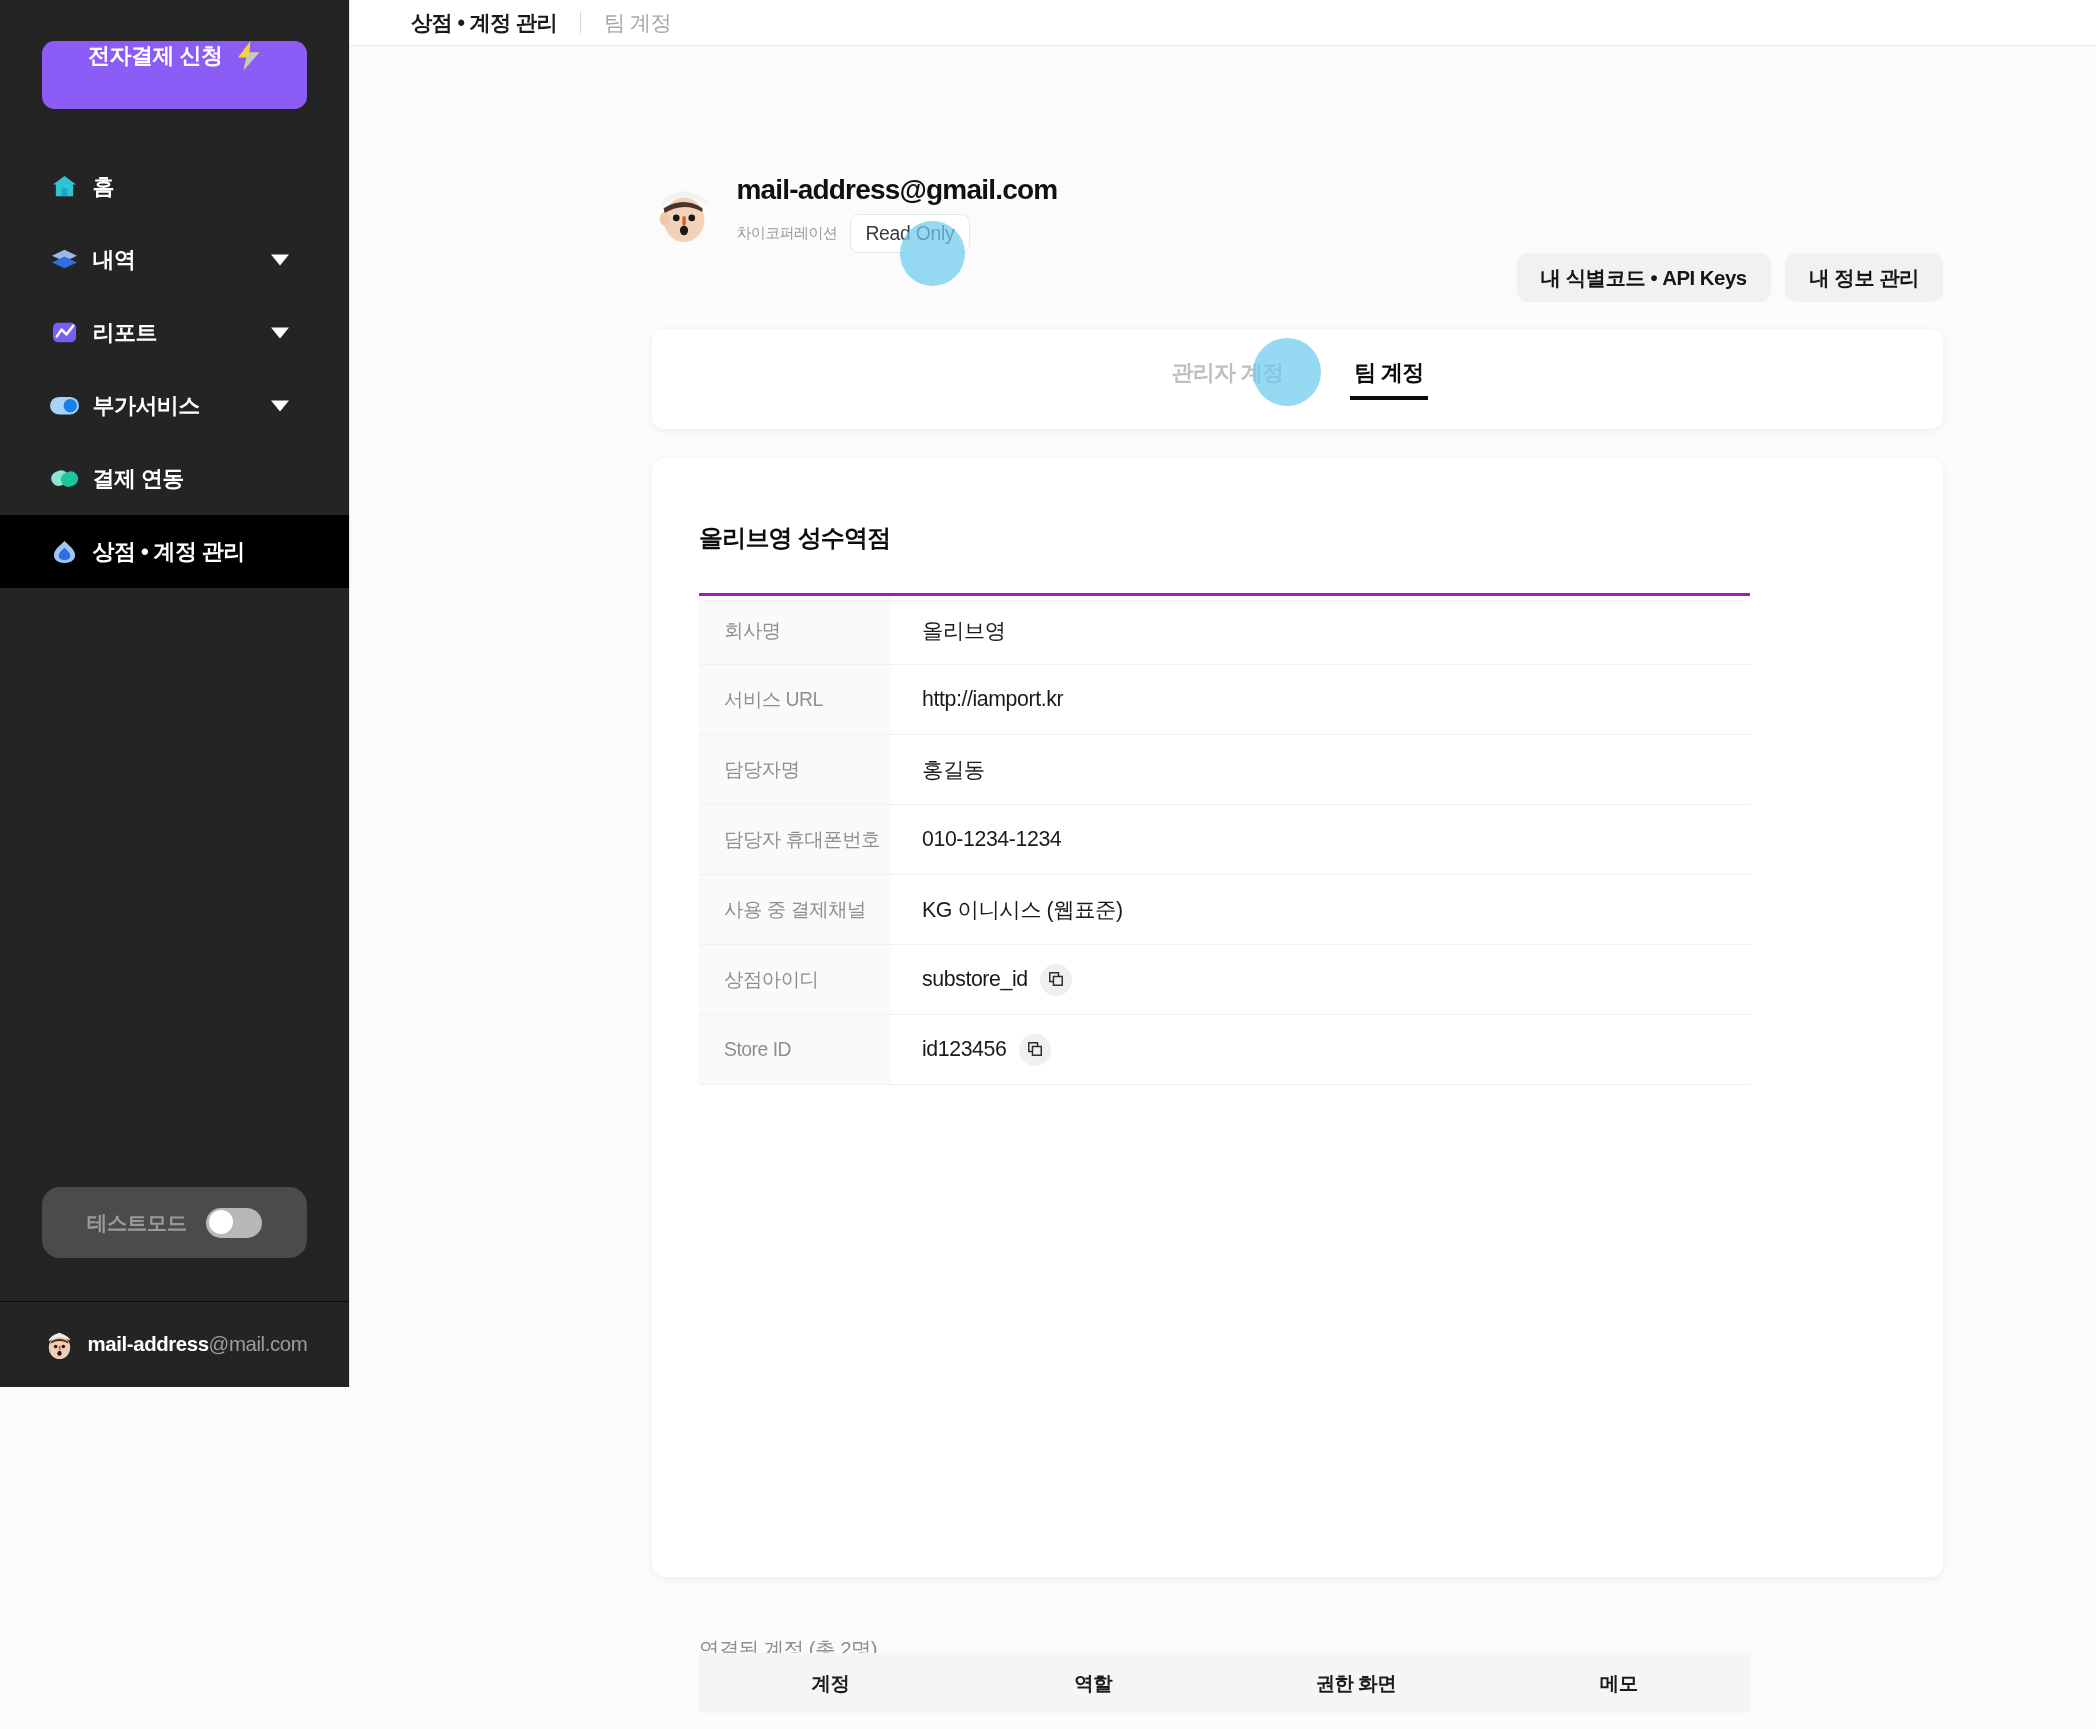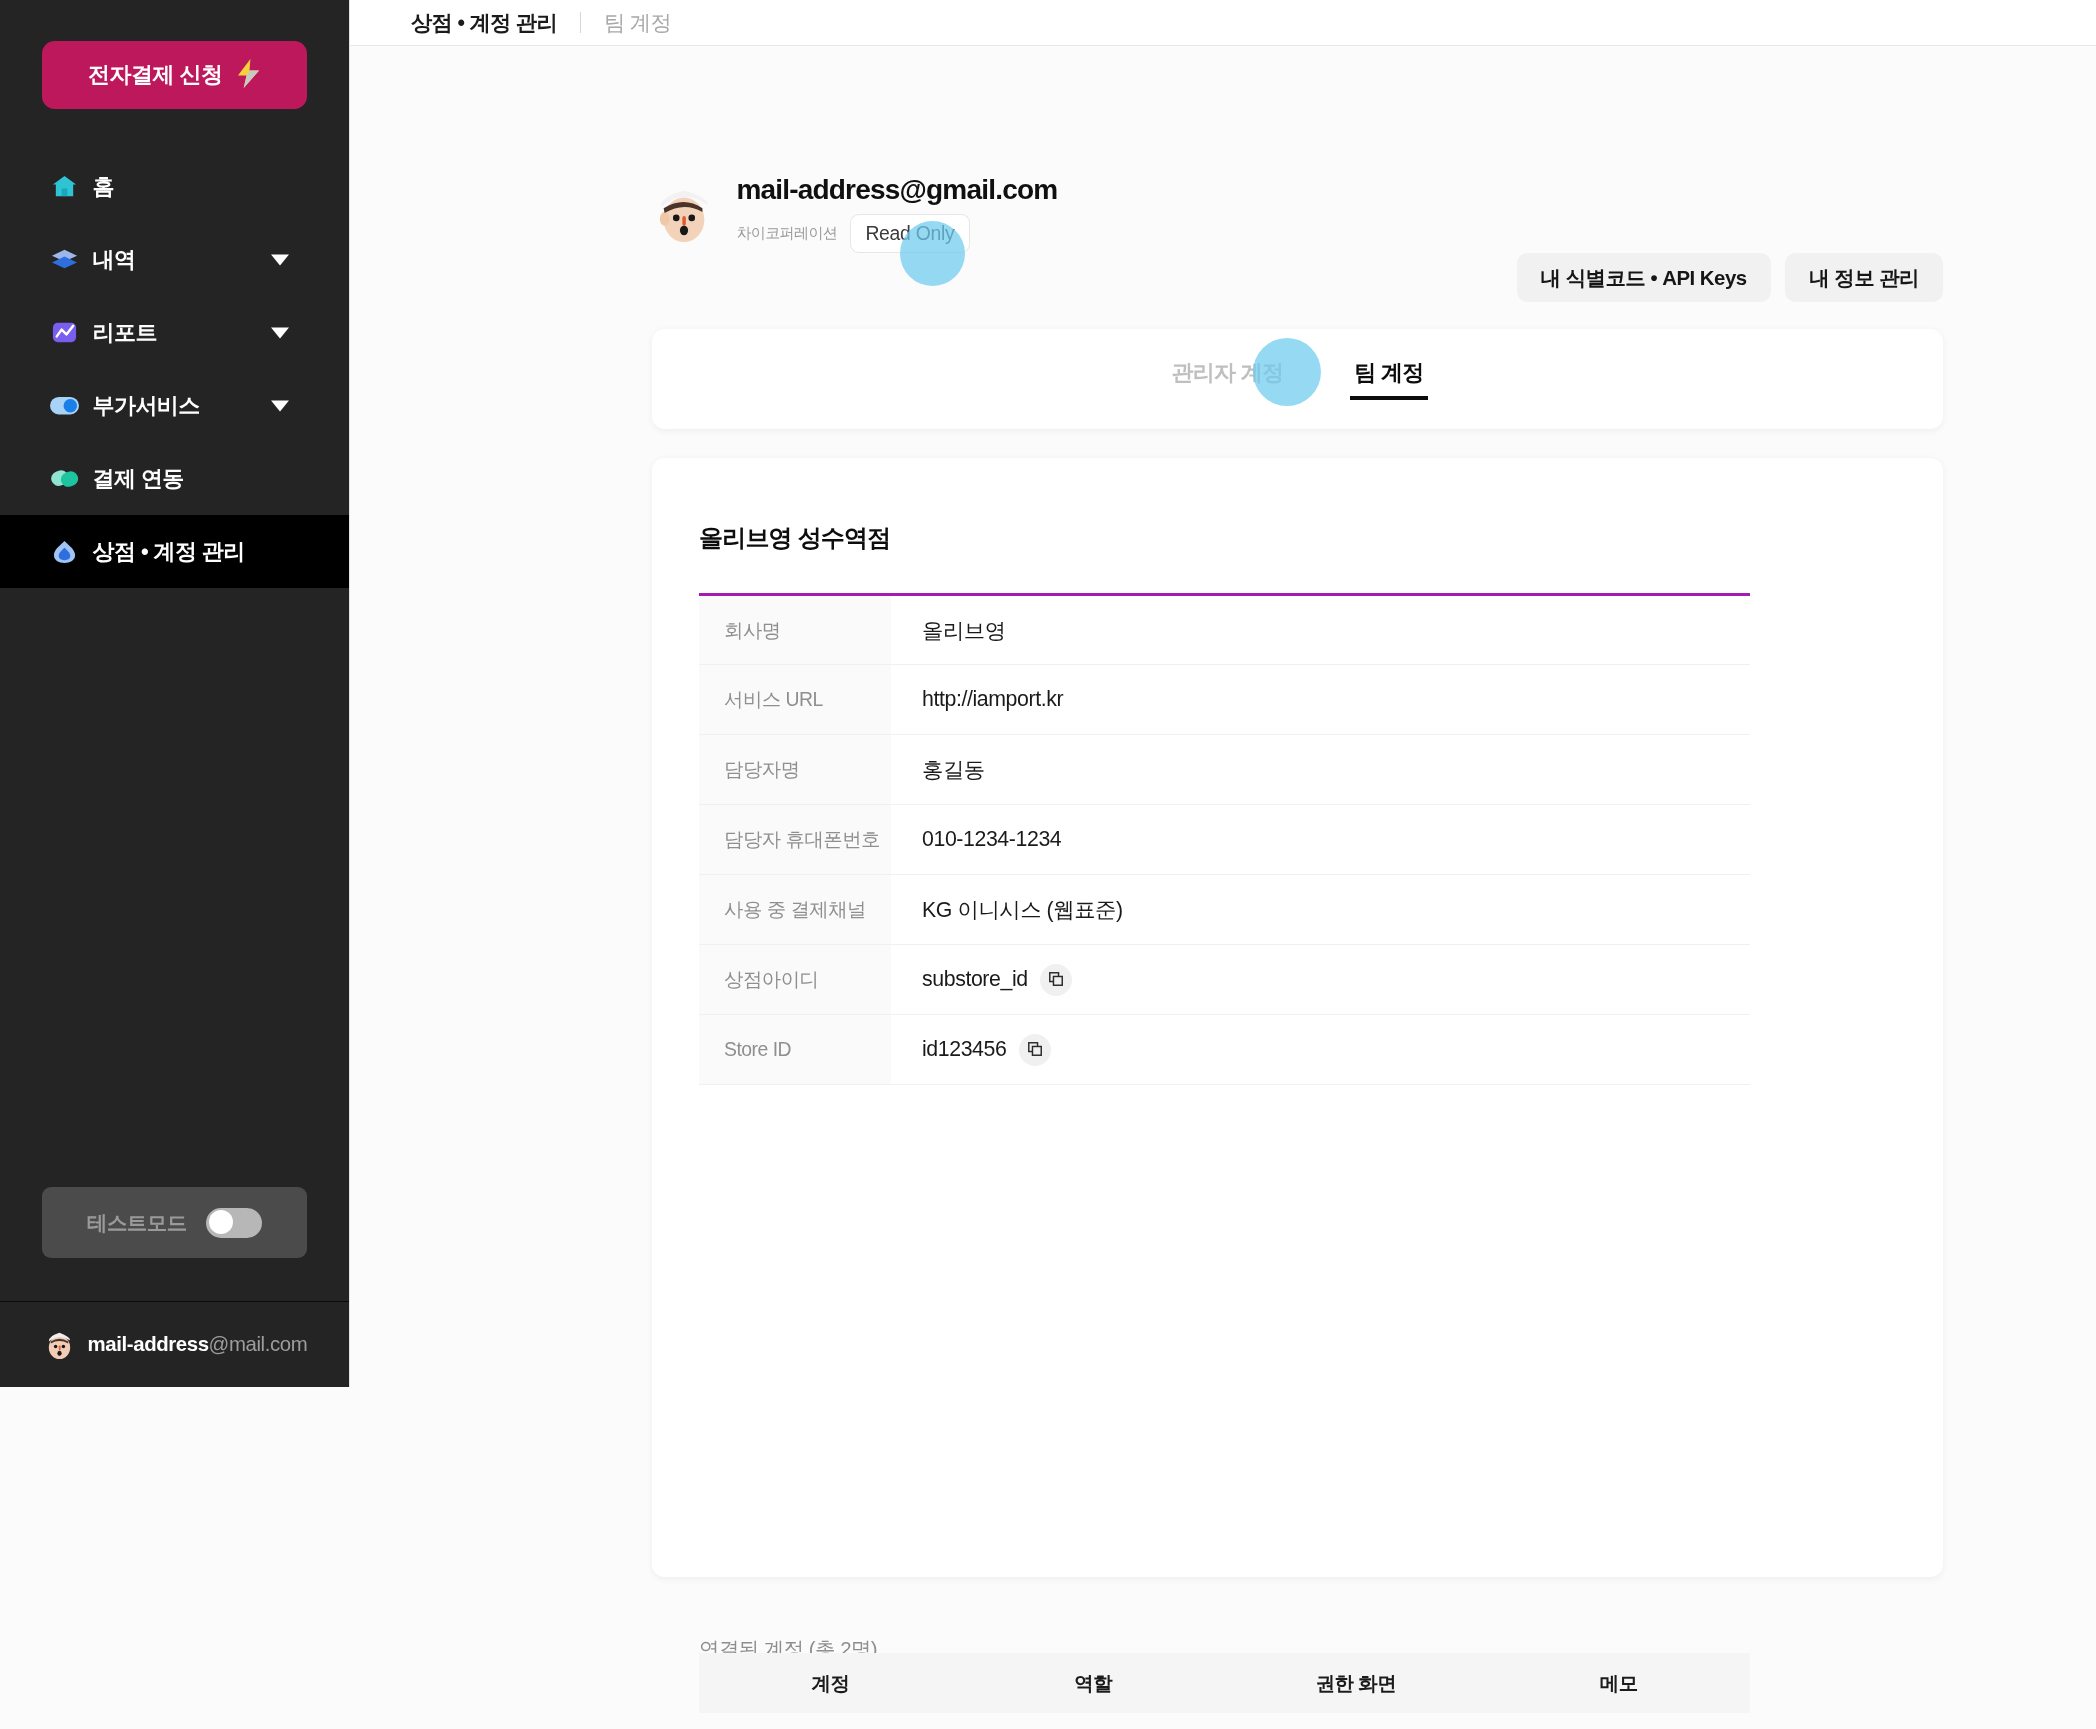"전자결제 신청" .apply-btn { align-items: center -> flex-start; background: #be185d -> #8b5cf6 }
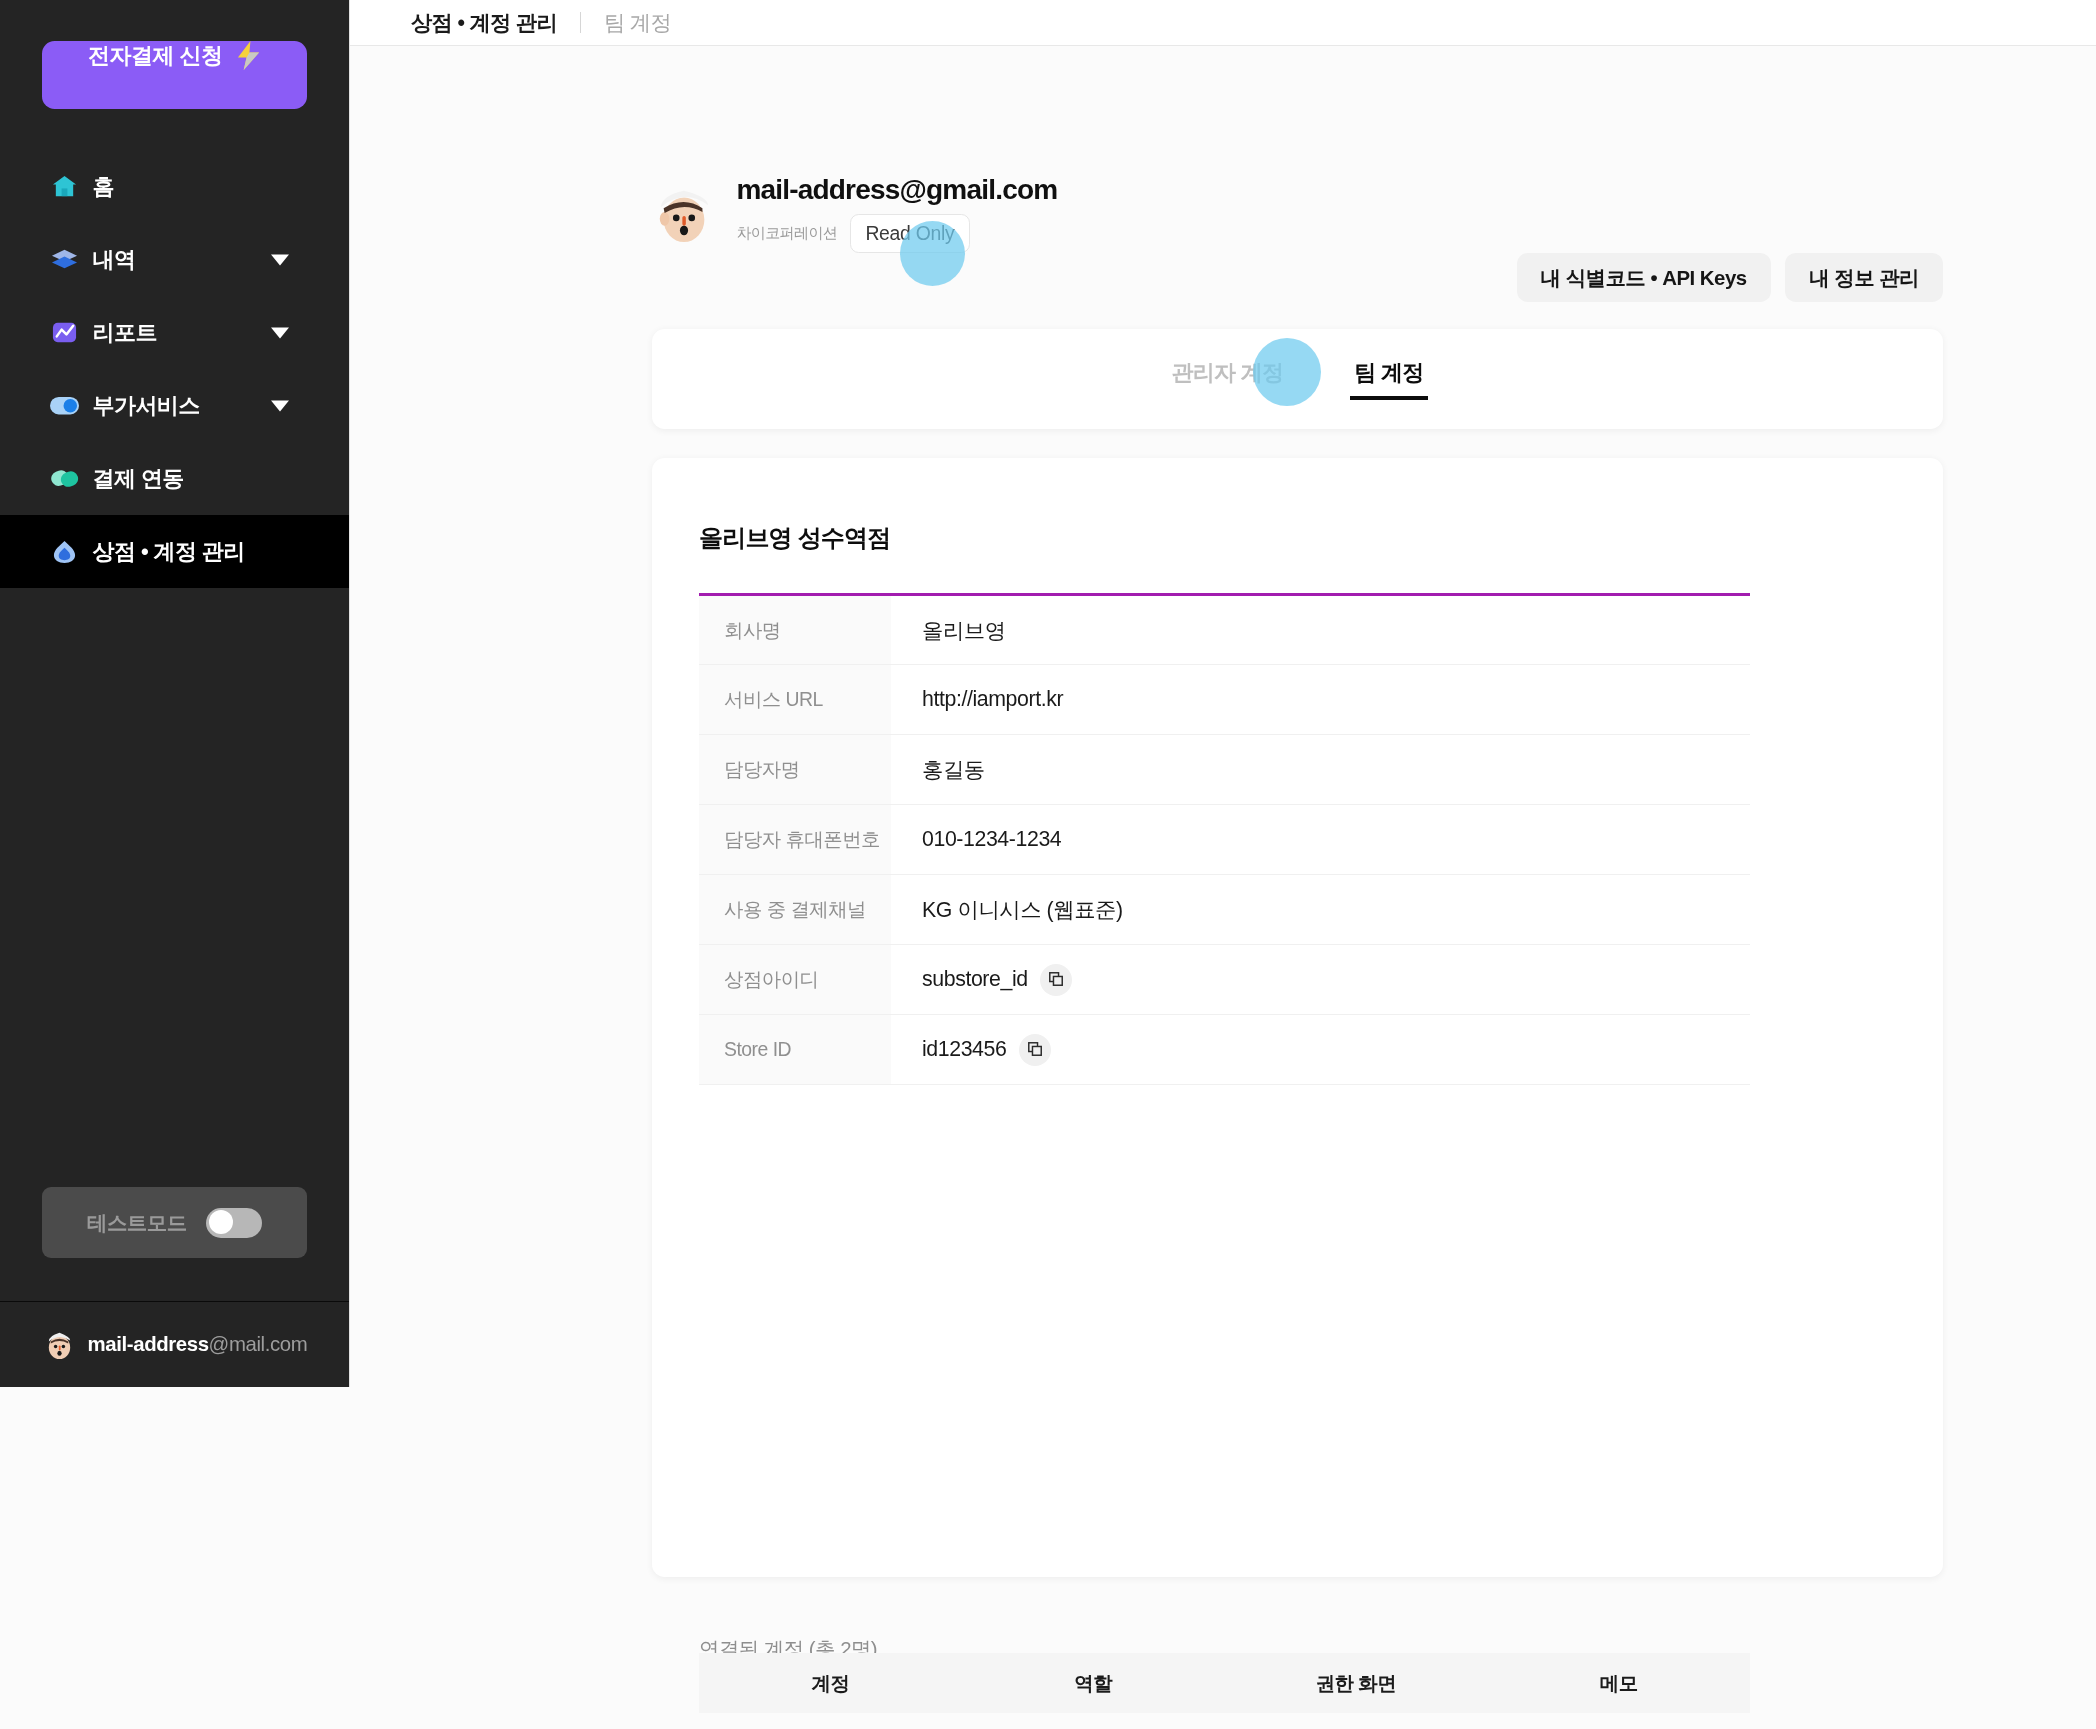"테스트모드" .testmode { border-radius: 9px -> 18px }
